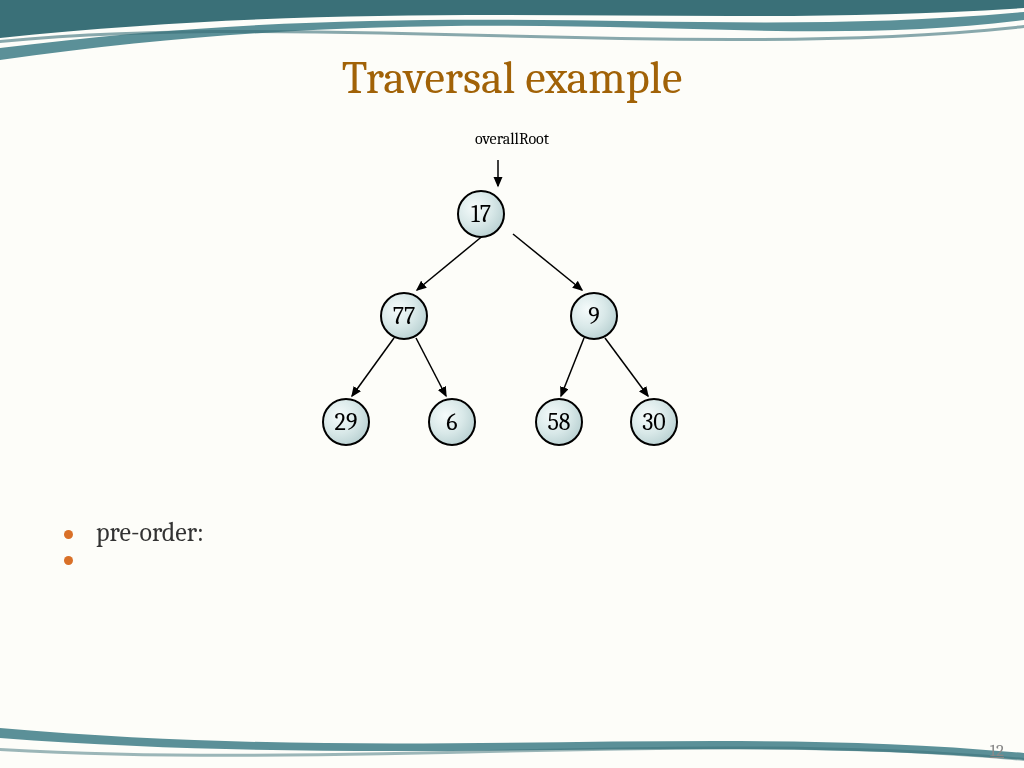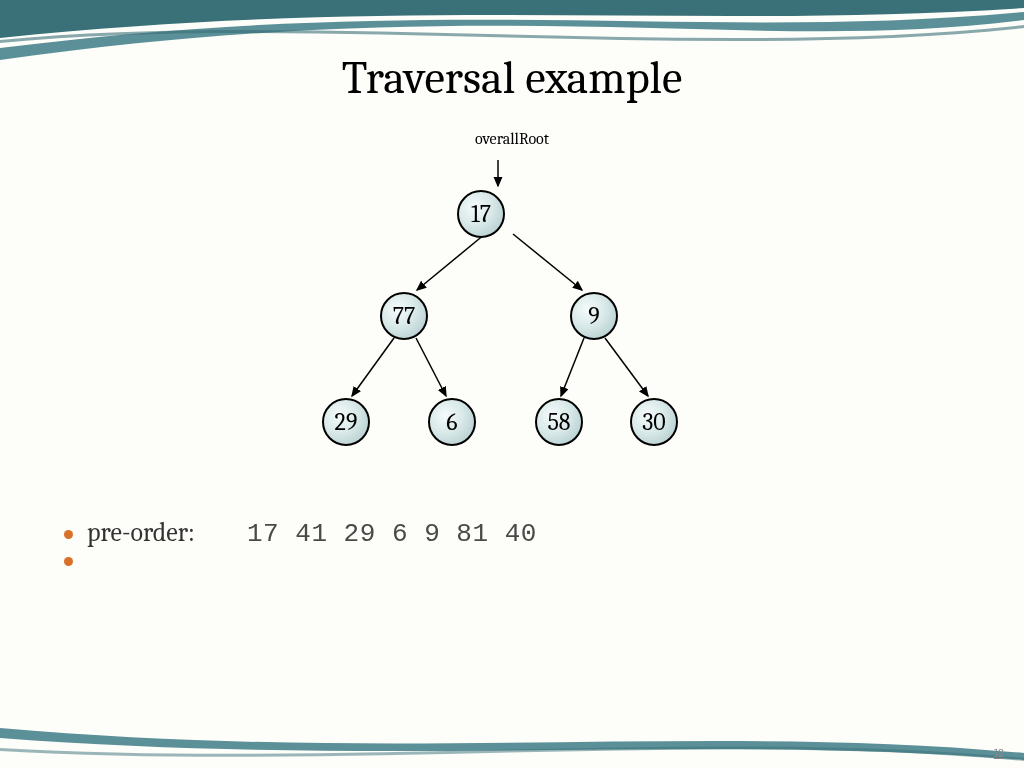"Traversal example" .title { color: #000000 -> #a16207 }
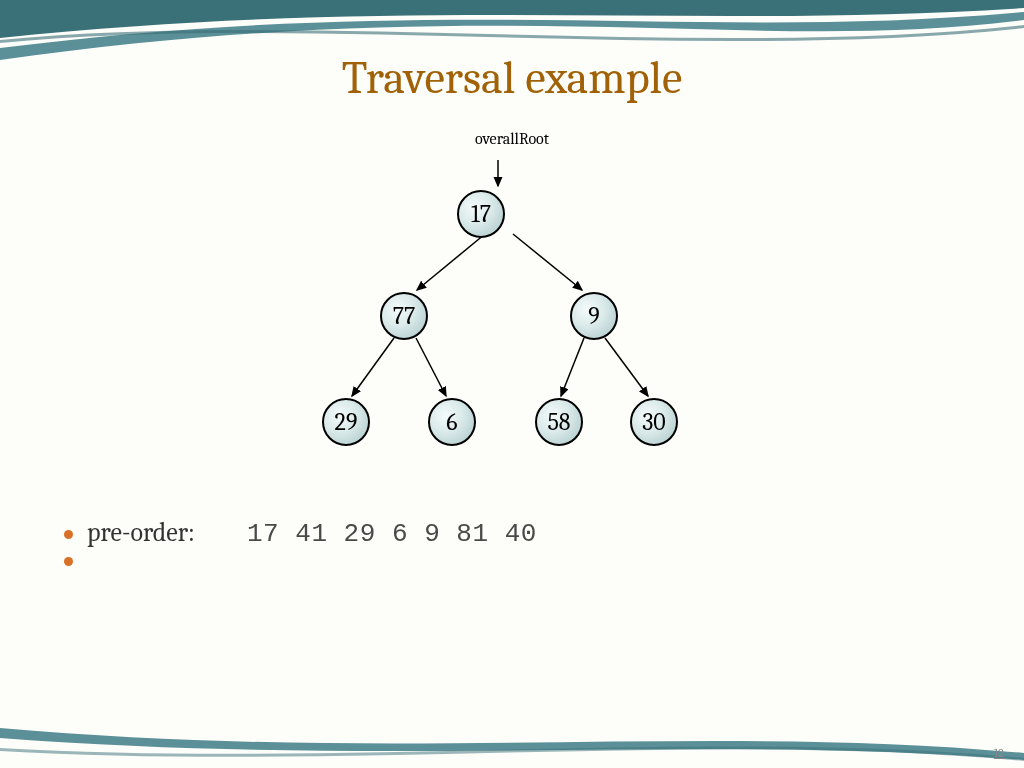"pre-order:" .label { margin-left: none -> 9px }
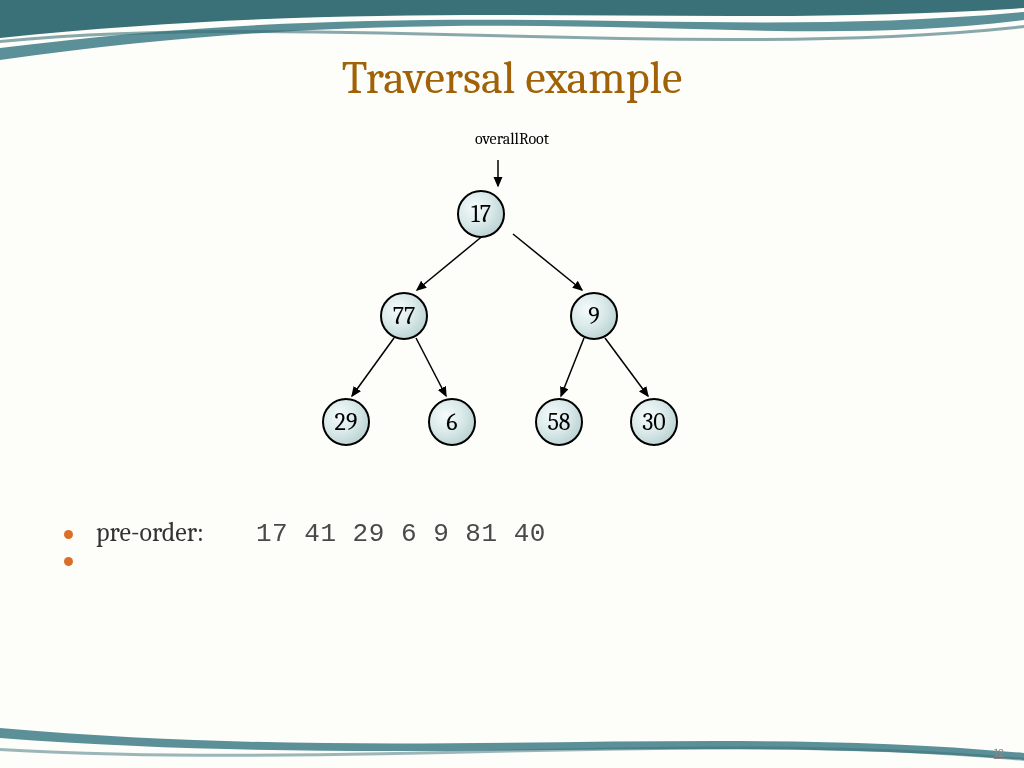"17 41 29 6 9" span.seq { html: <span>17 41 29 6 9 81 40</span> -> none }
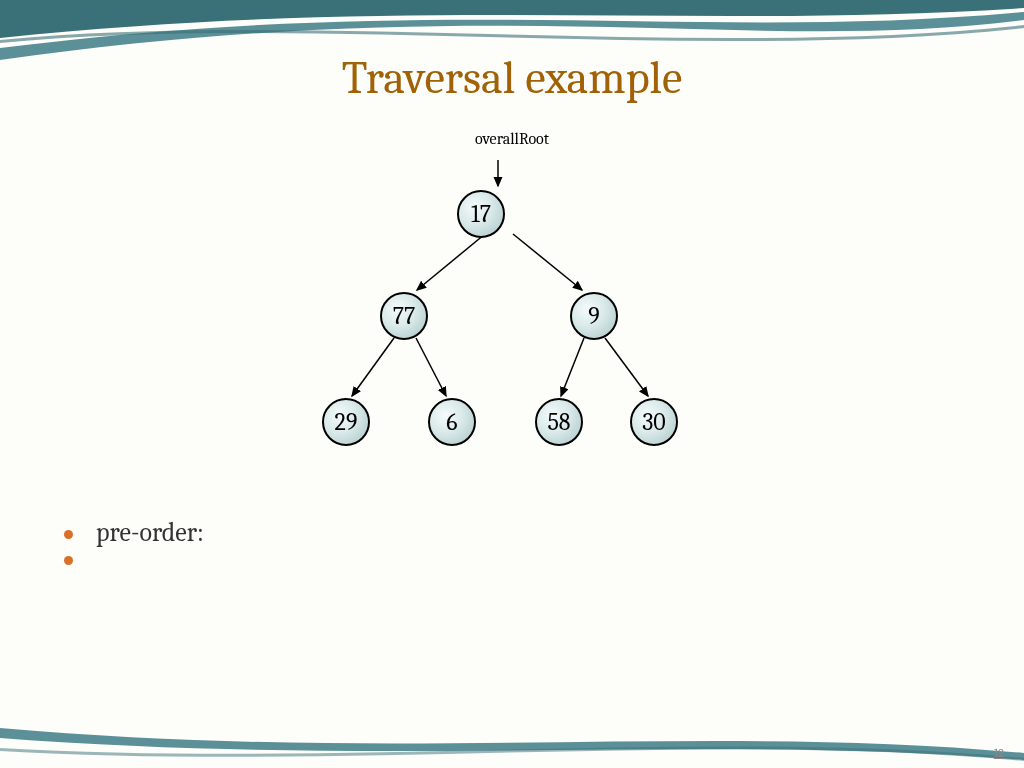"12" .page-num { font-size: 12px -> 17px }
